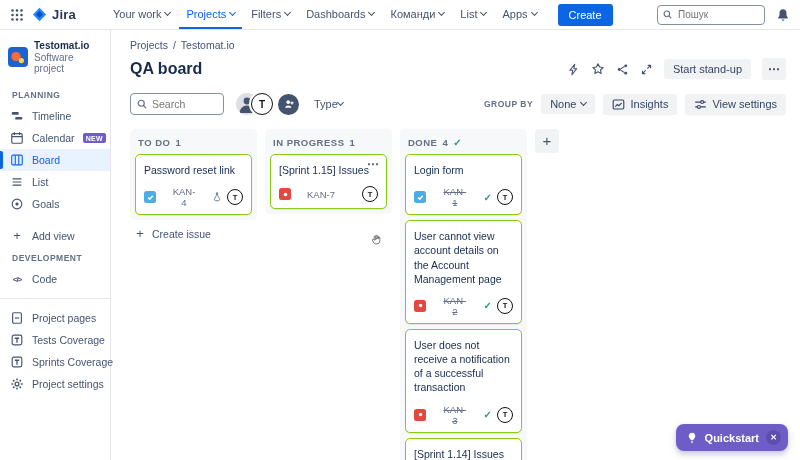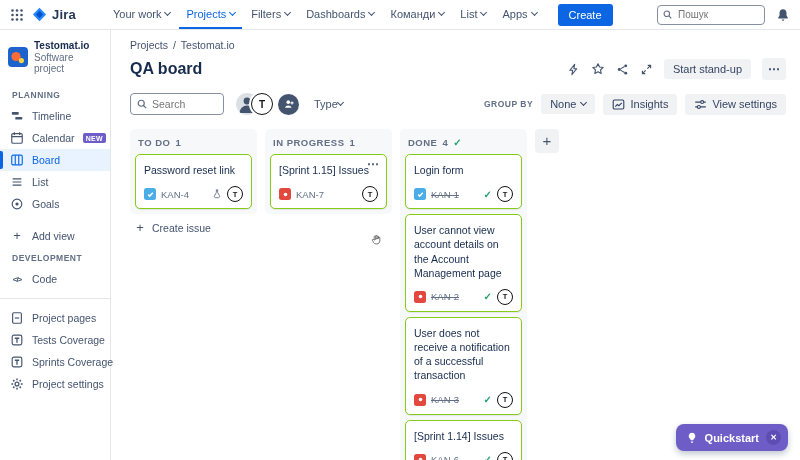"KAN-4" .card-meta { gap: 5px -> 16px; text-align: none -> center }
